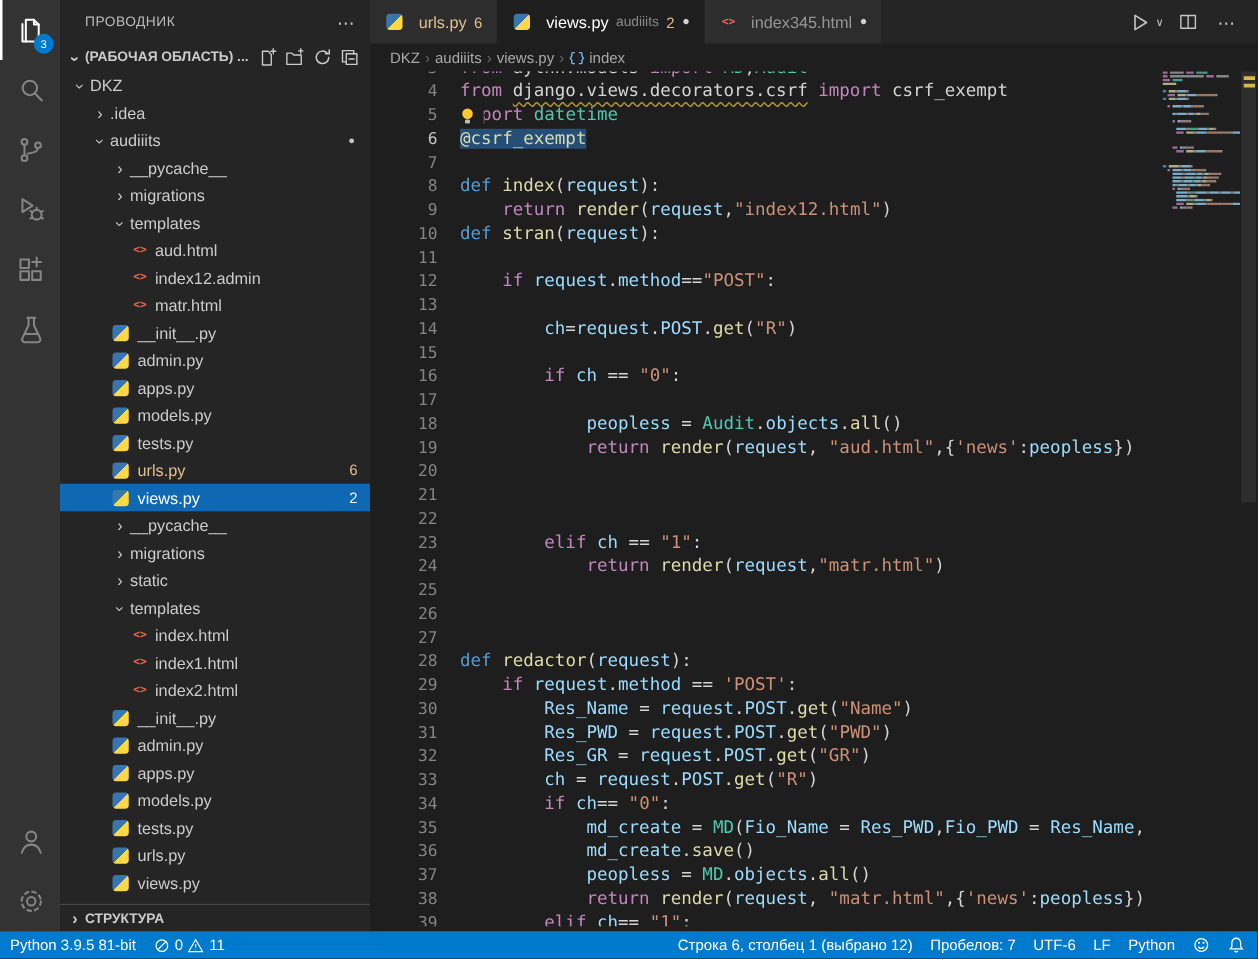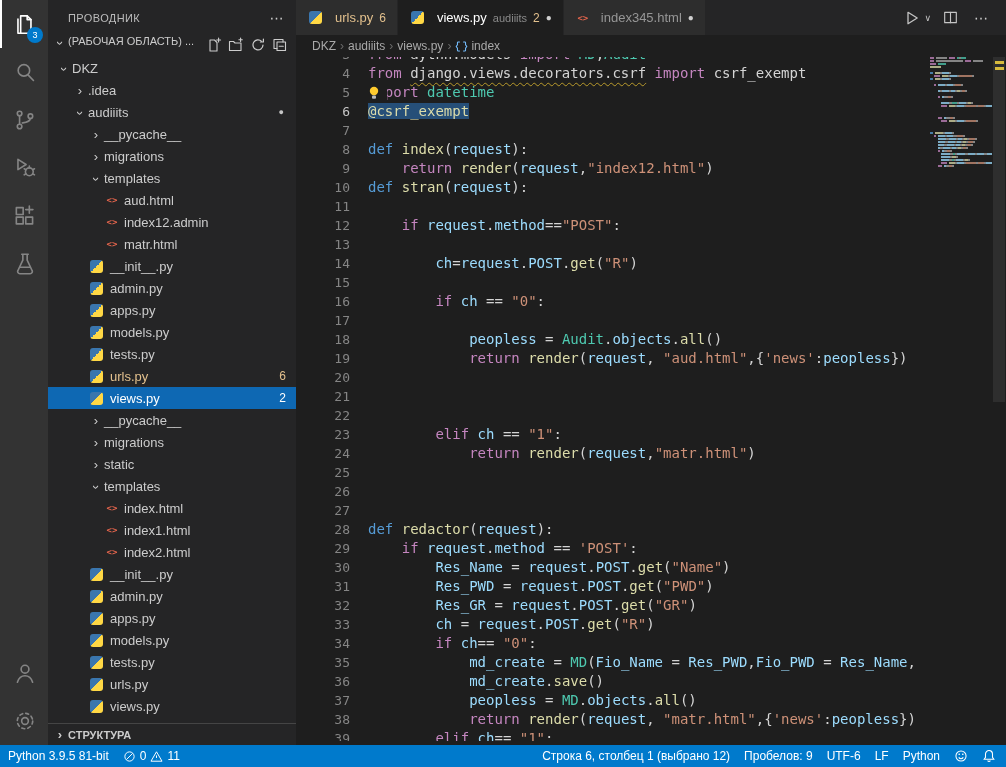"(РАБОЧАЯ ОБЛАСТЬ) ..." .ws-header { align-items: flex-start -> center; font-weight: normal -> bold }
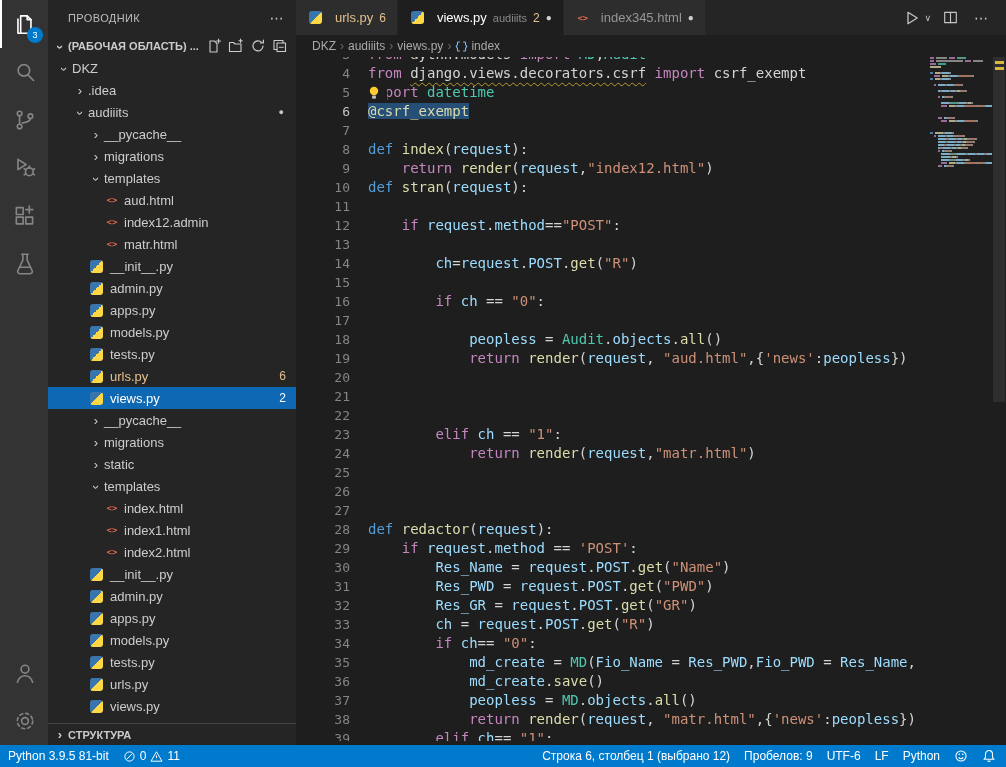"Пробелов: 9" span { text: 9 -> 7 }
